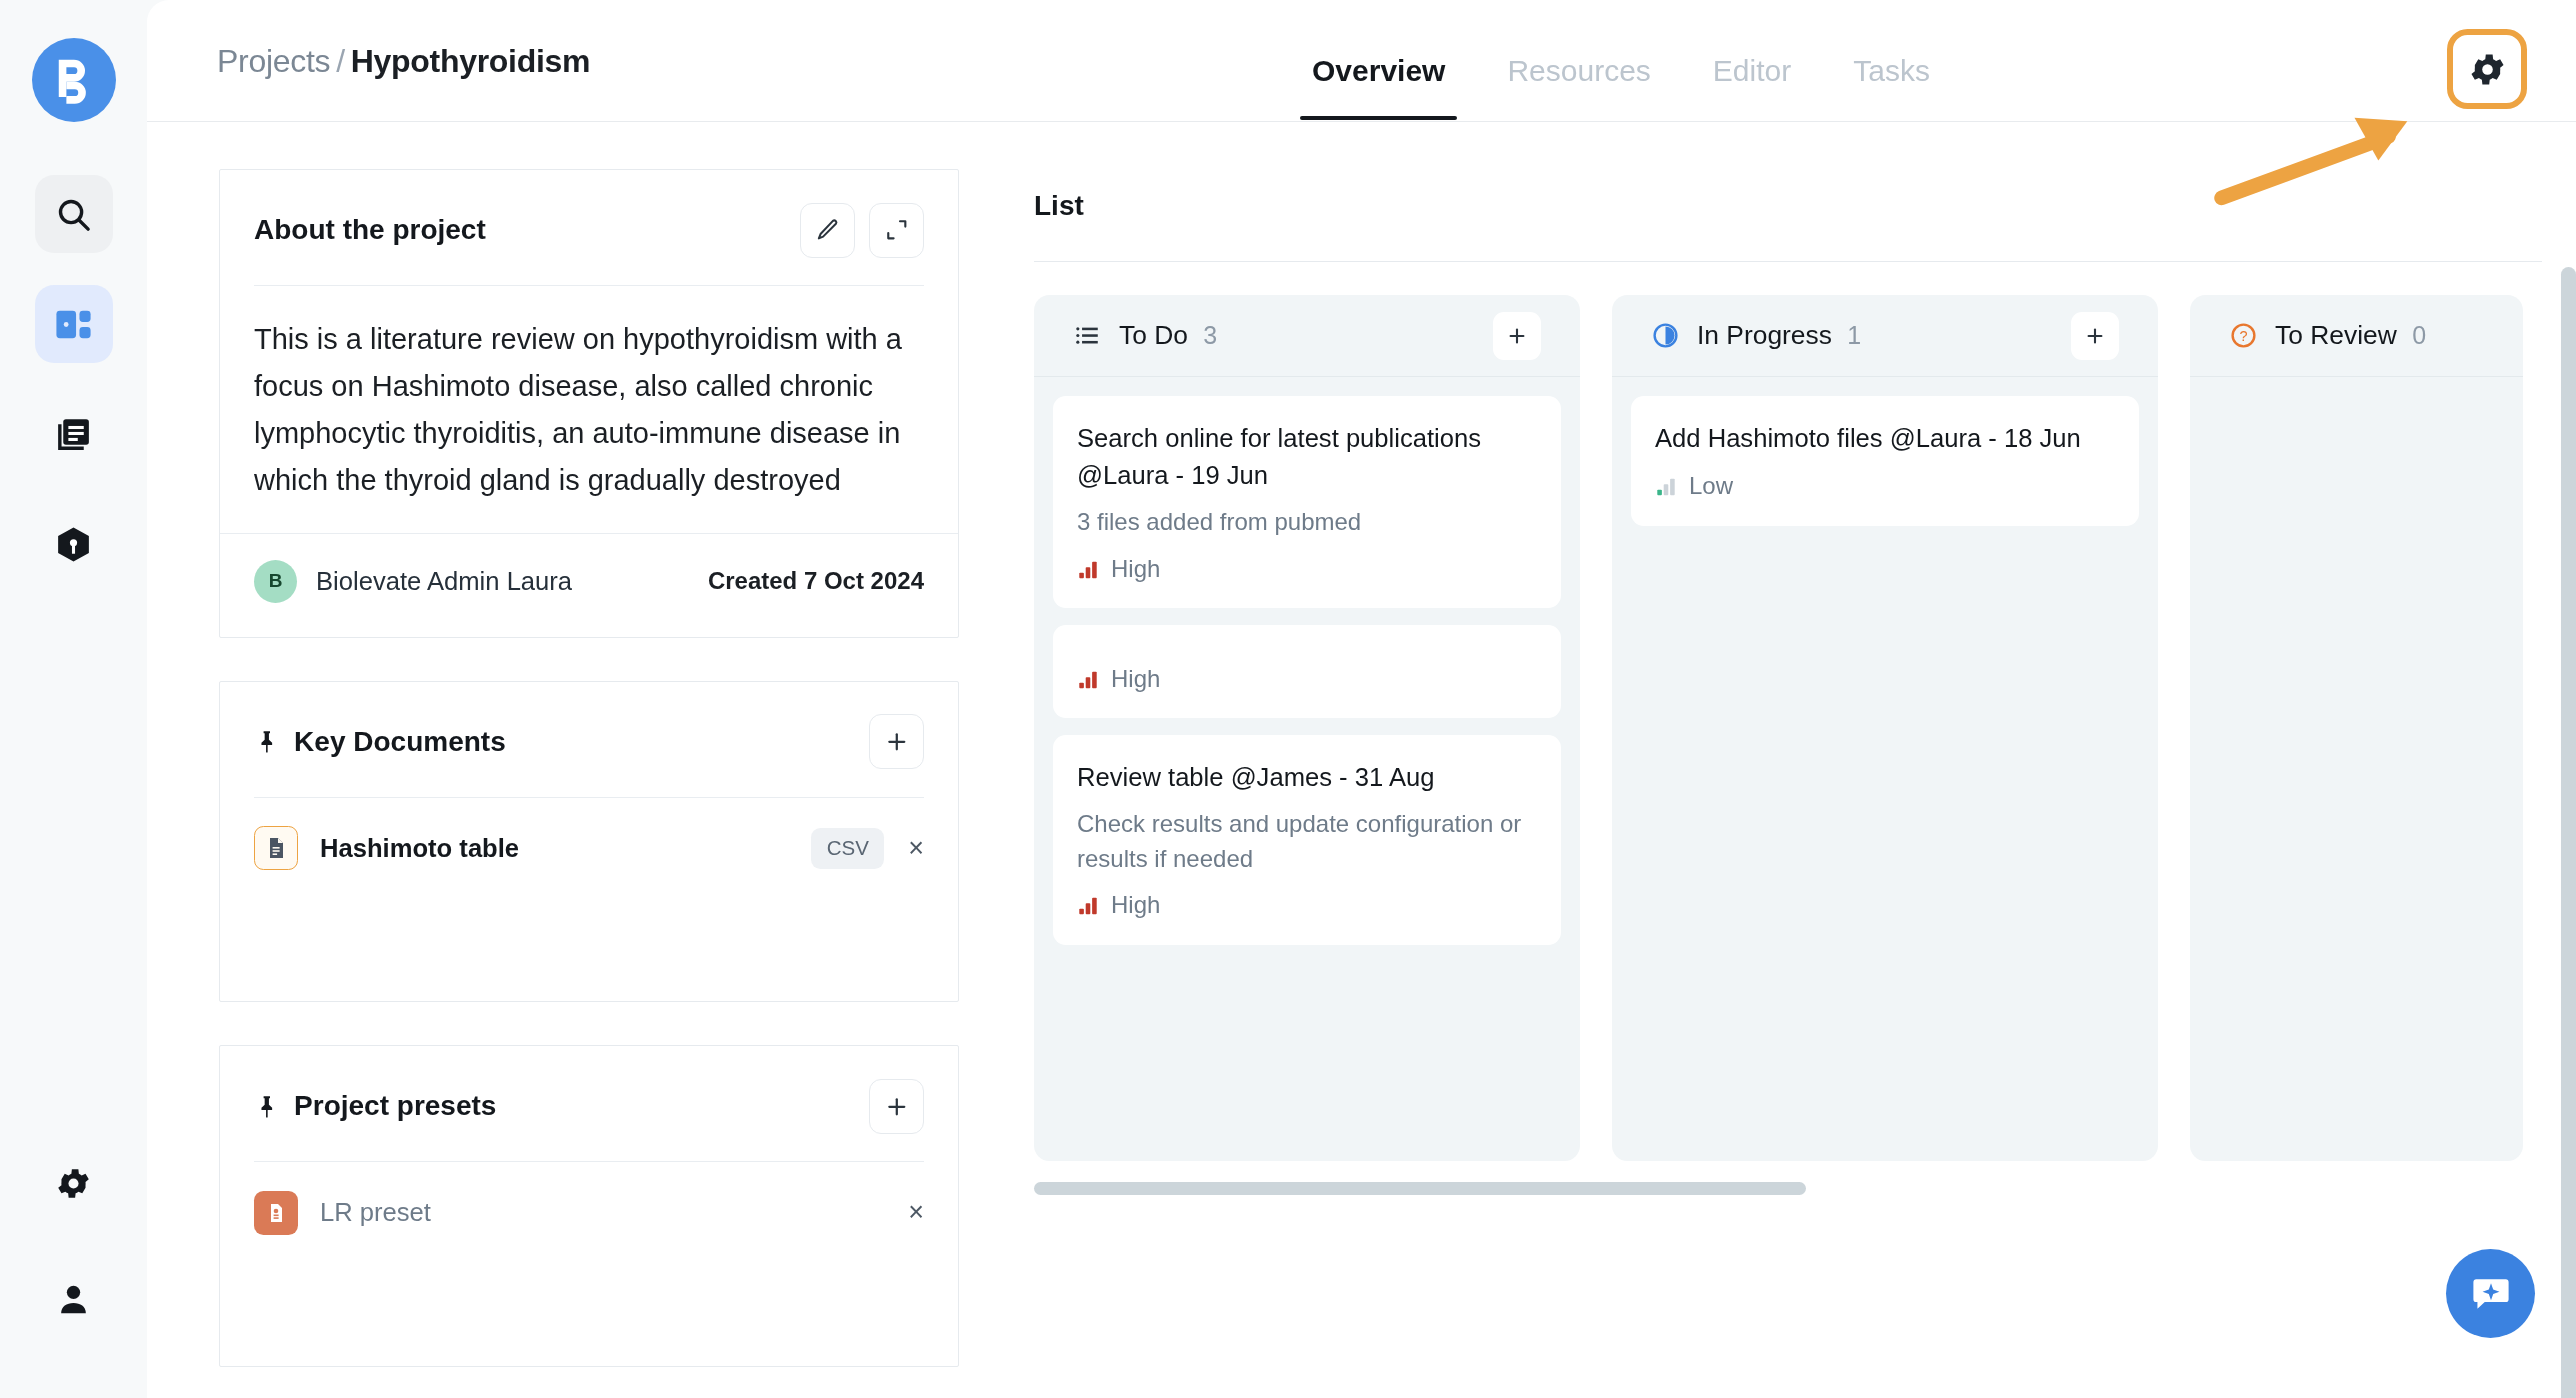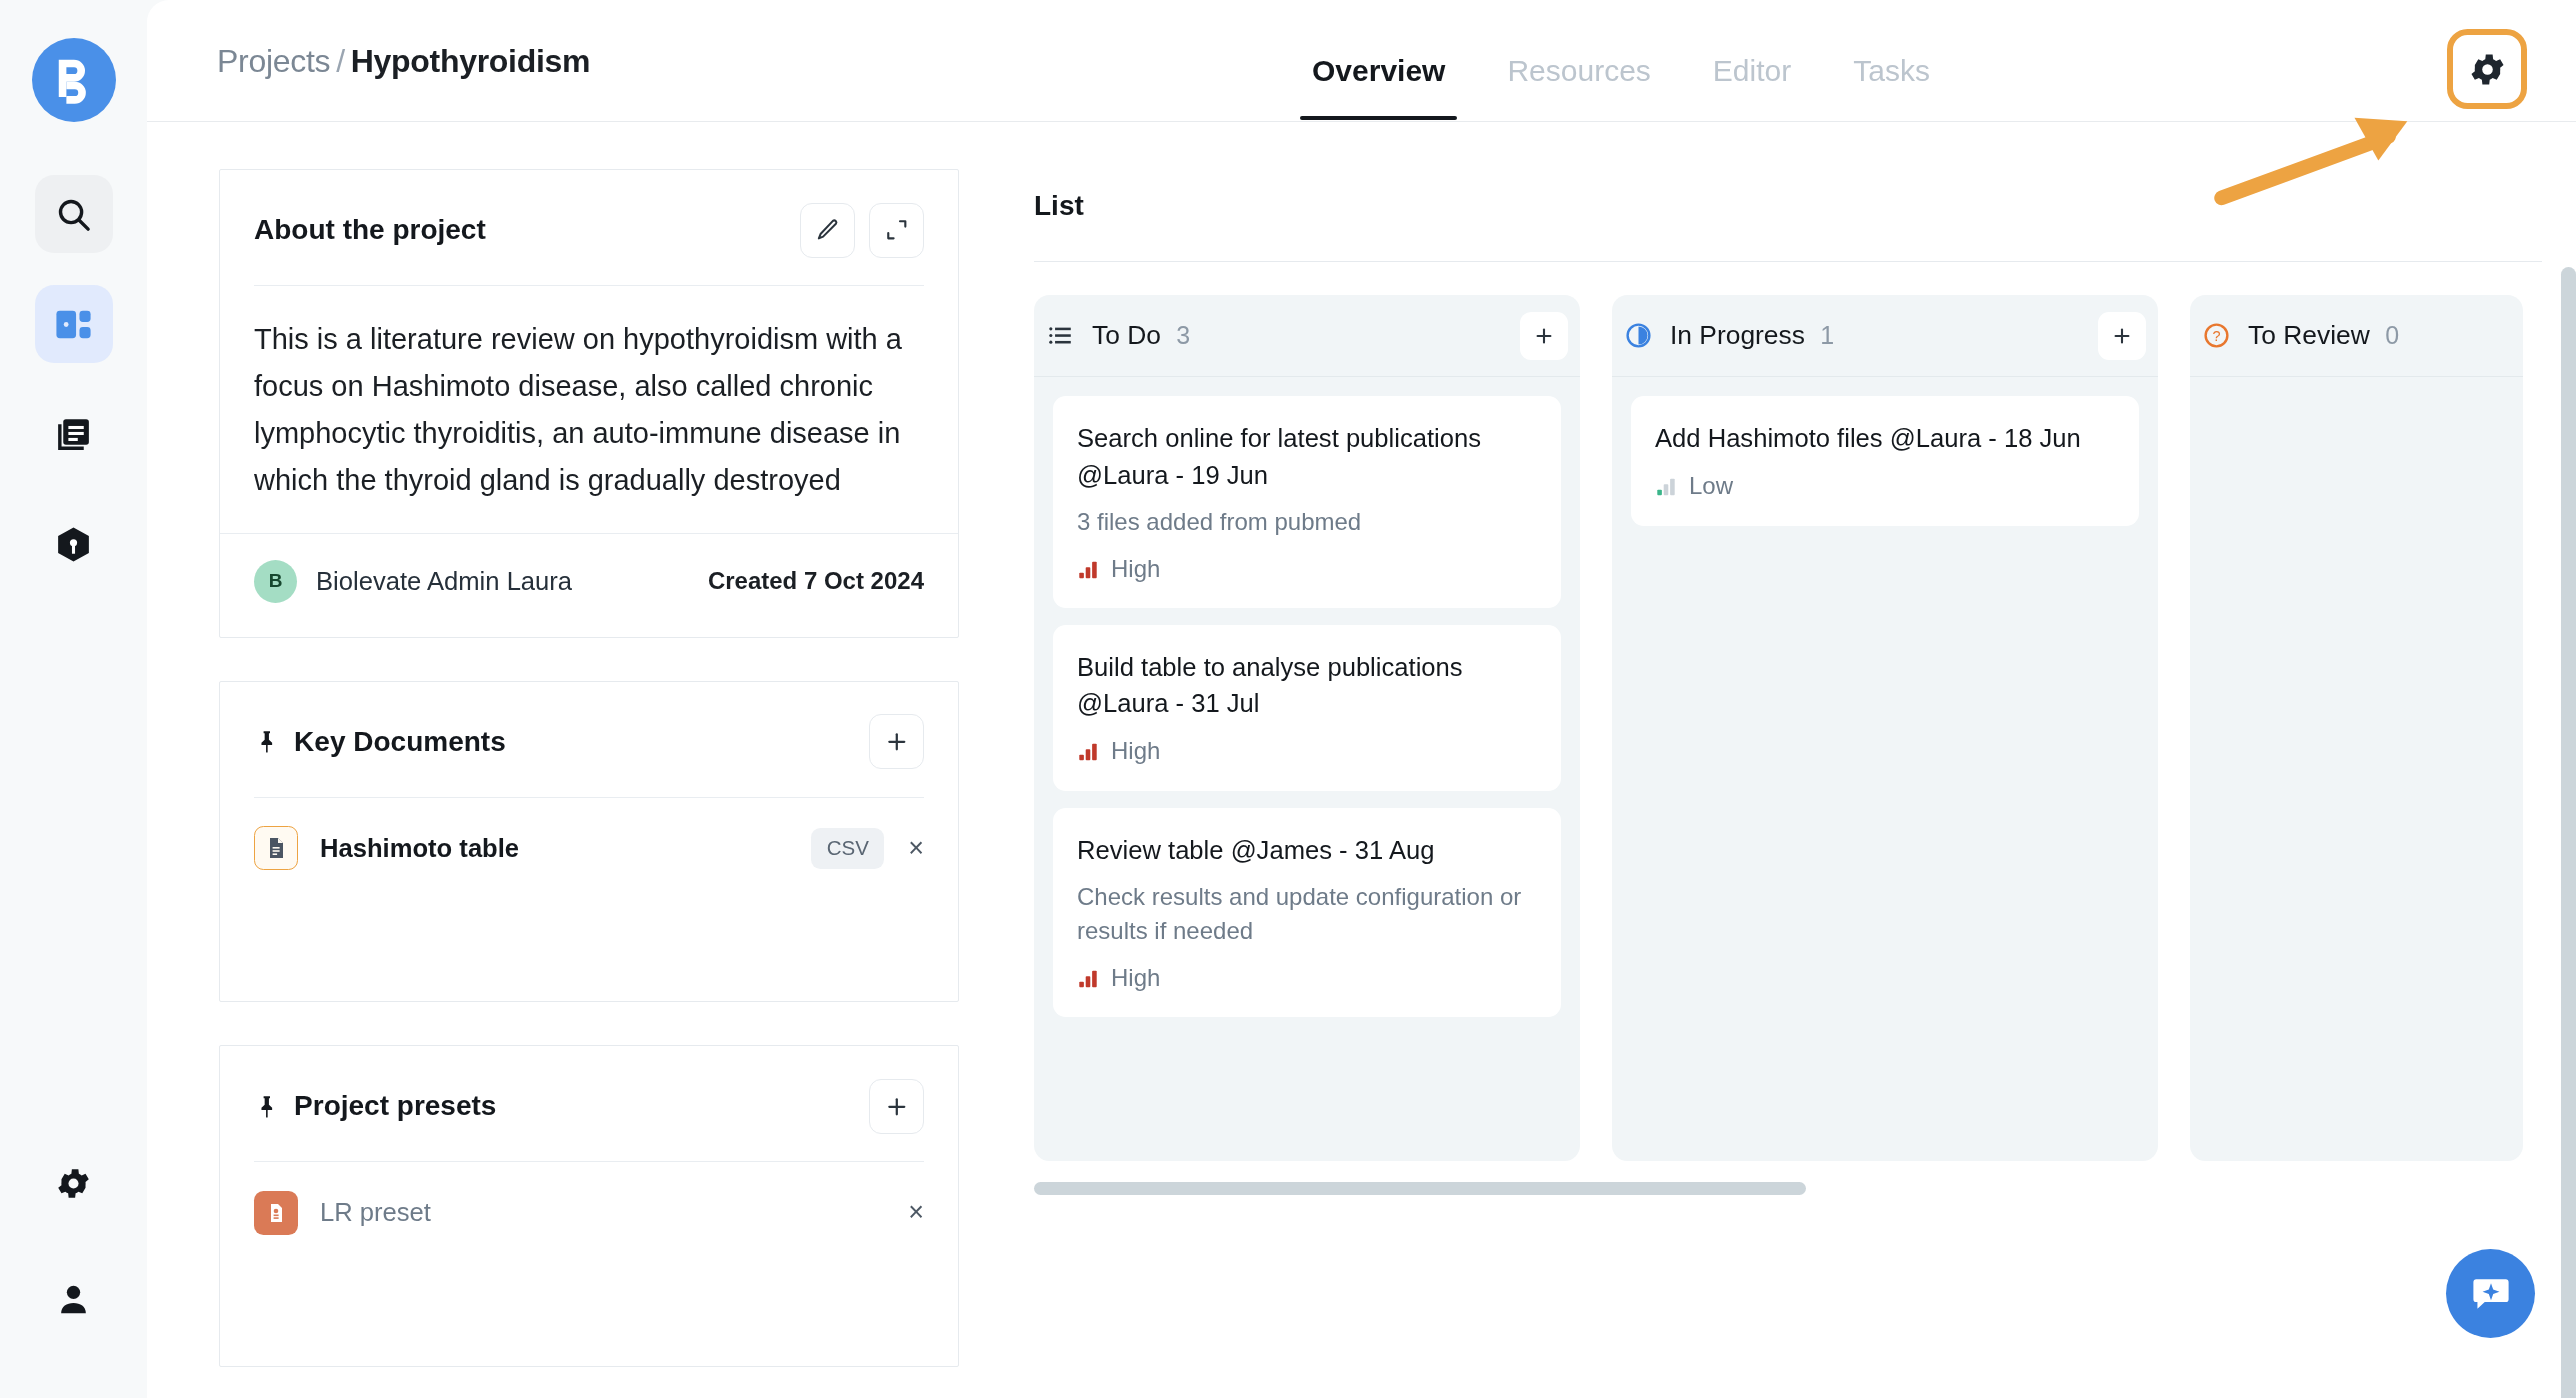"To Do" .col-head { padding: 0 12px -> 0 39px }
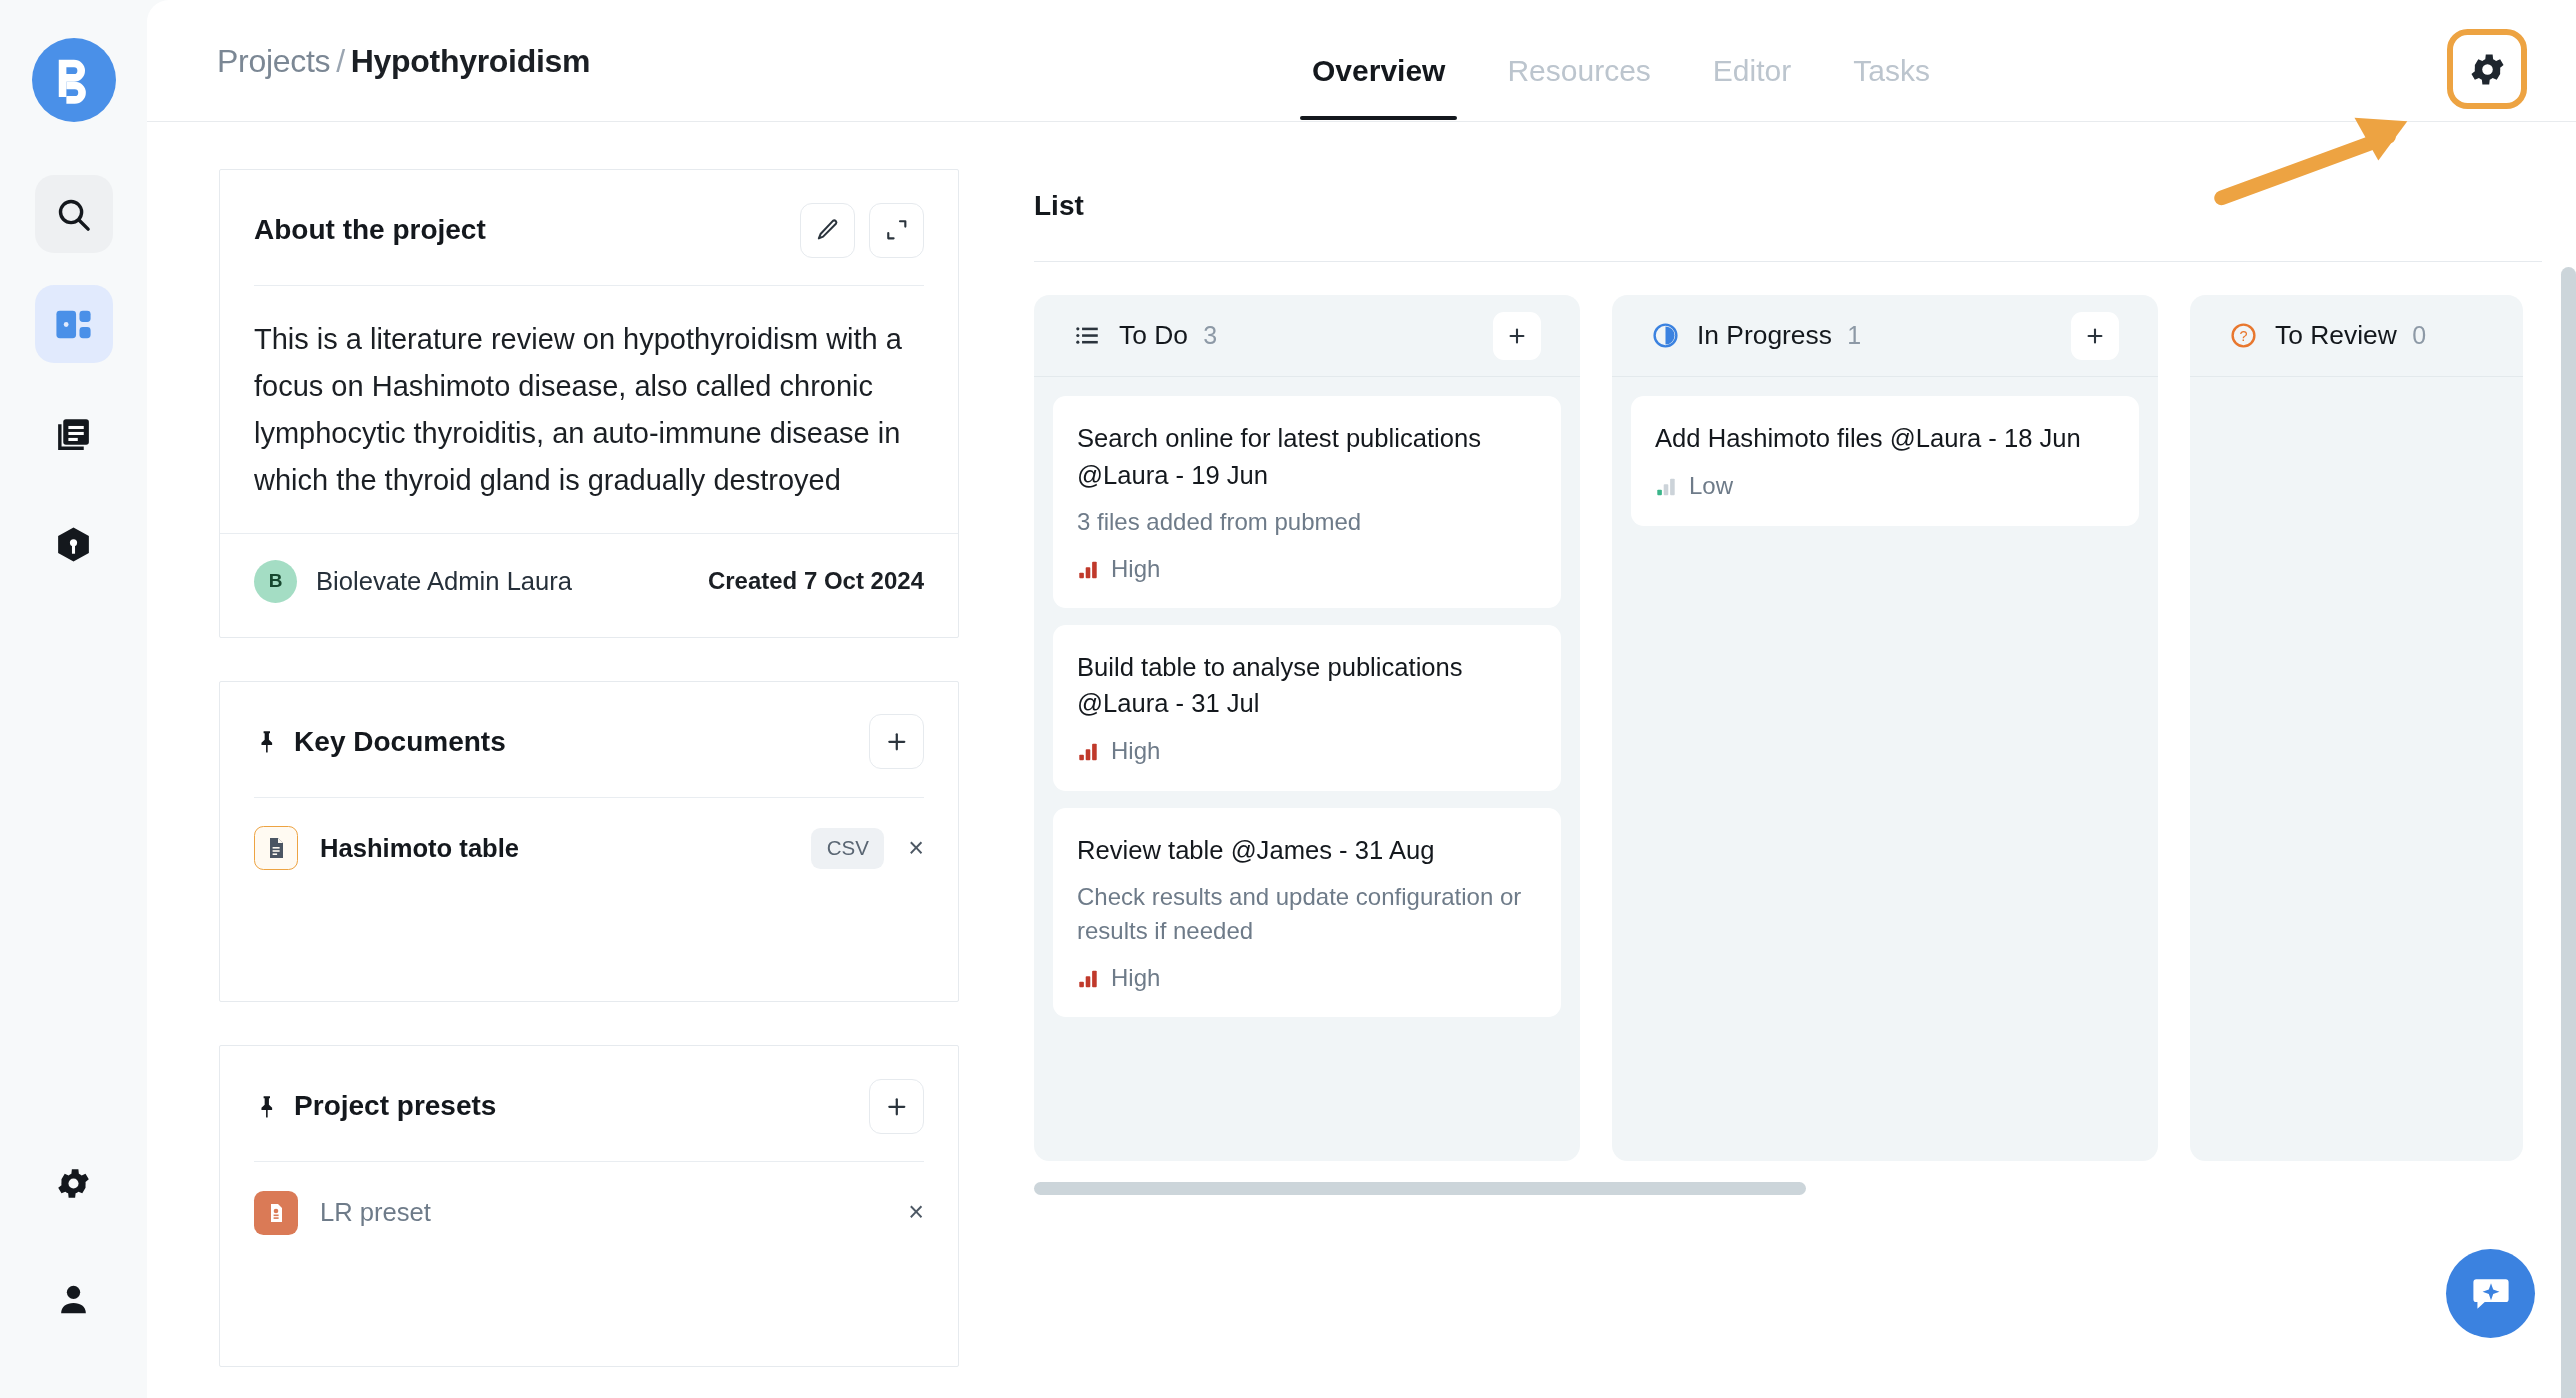"Build table to analyse publications" div.task-title { html: <div>Build table to analyse publications @Laura - 31 Jul</div> -> none }
